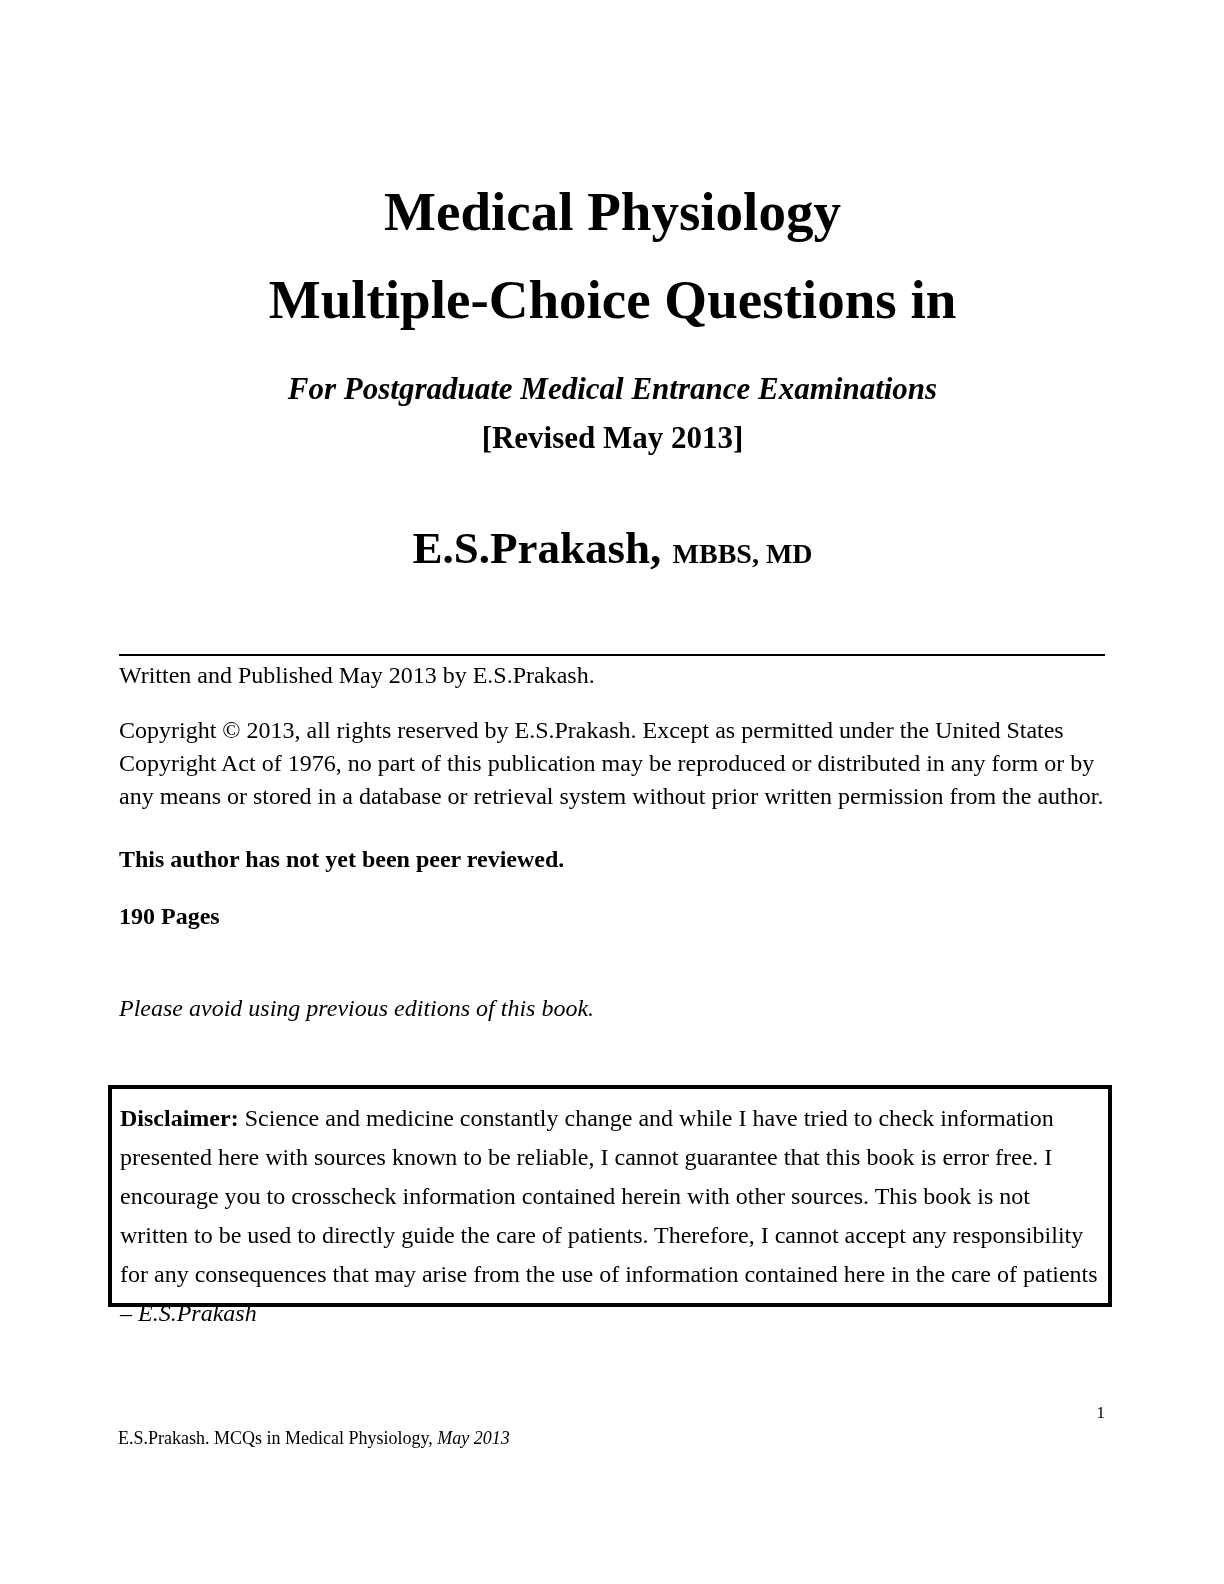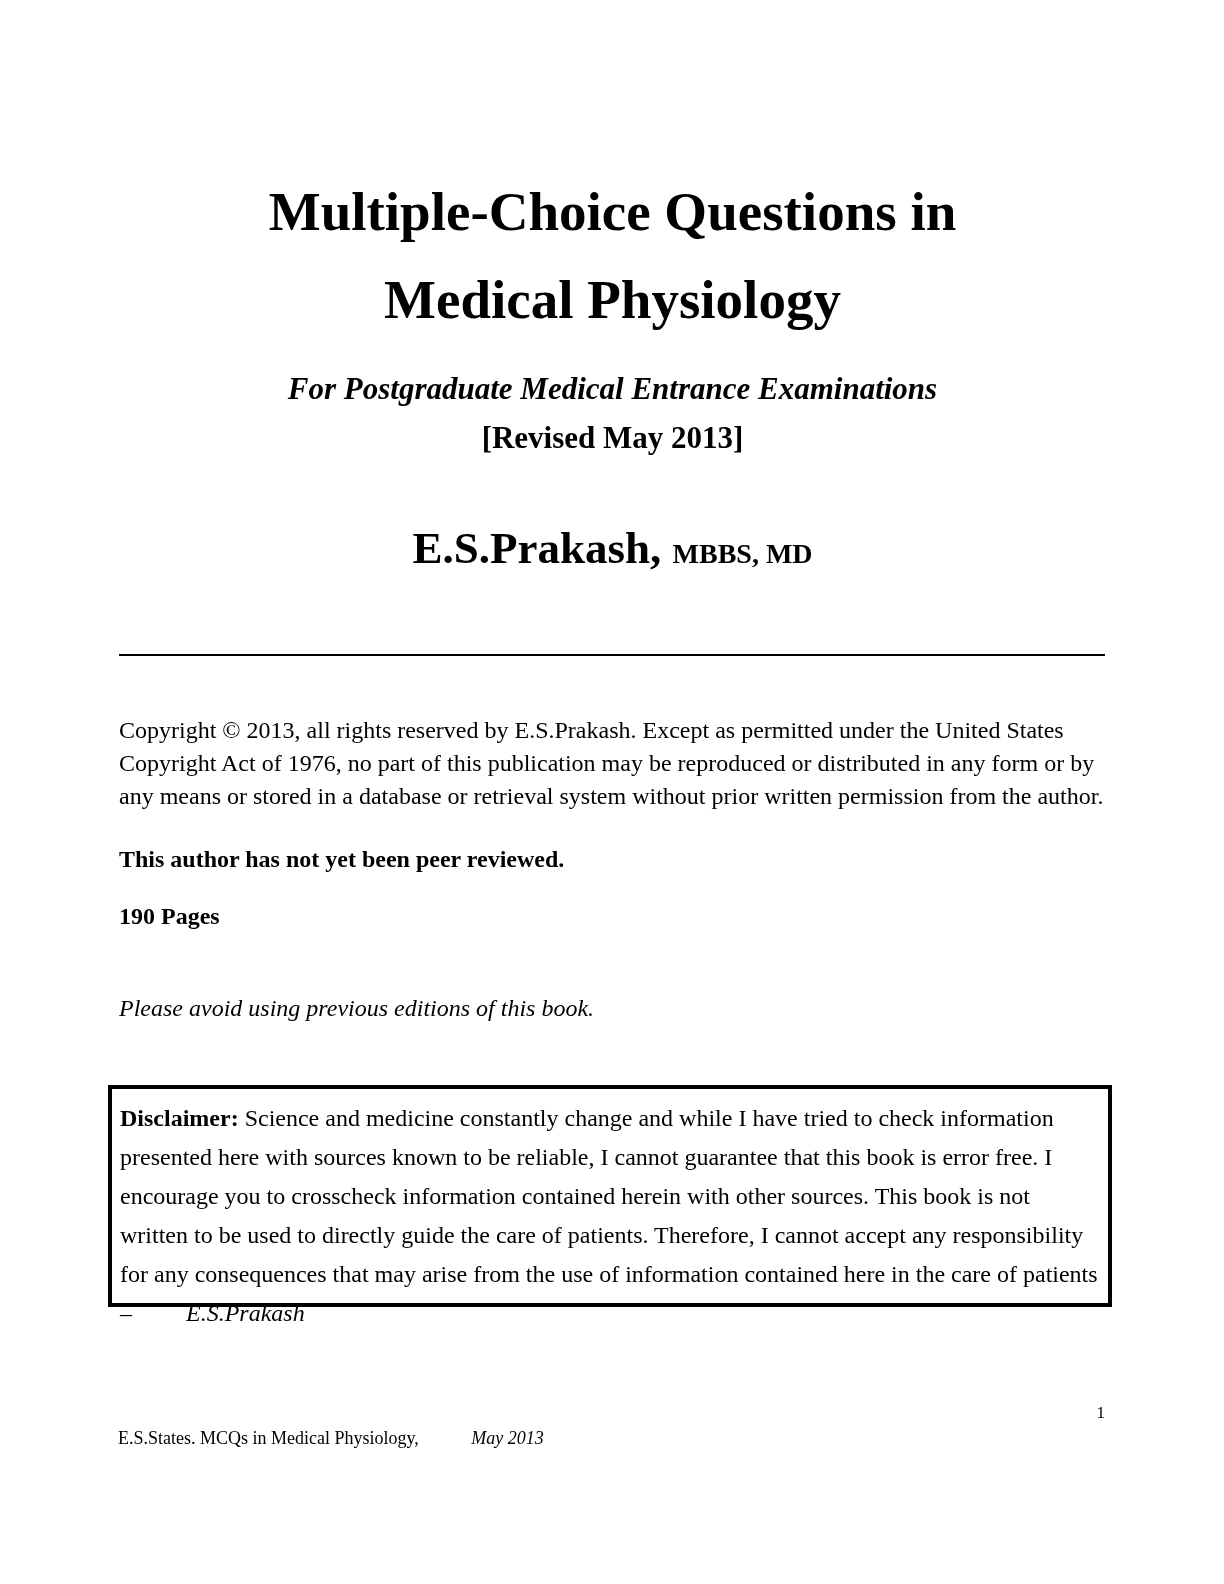"Multiple-Choice Questions in" div { order: before "Medical Physiology" -> after "Medical Physiology" }
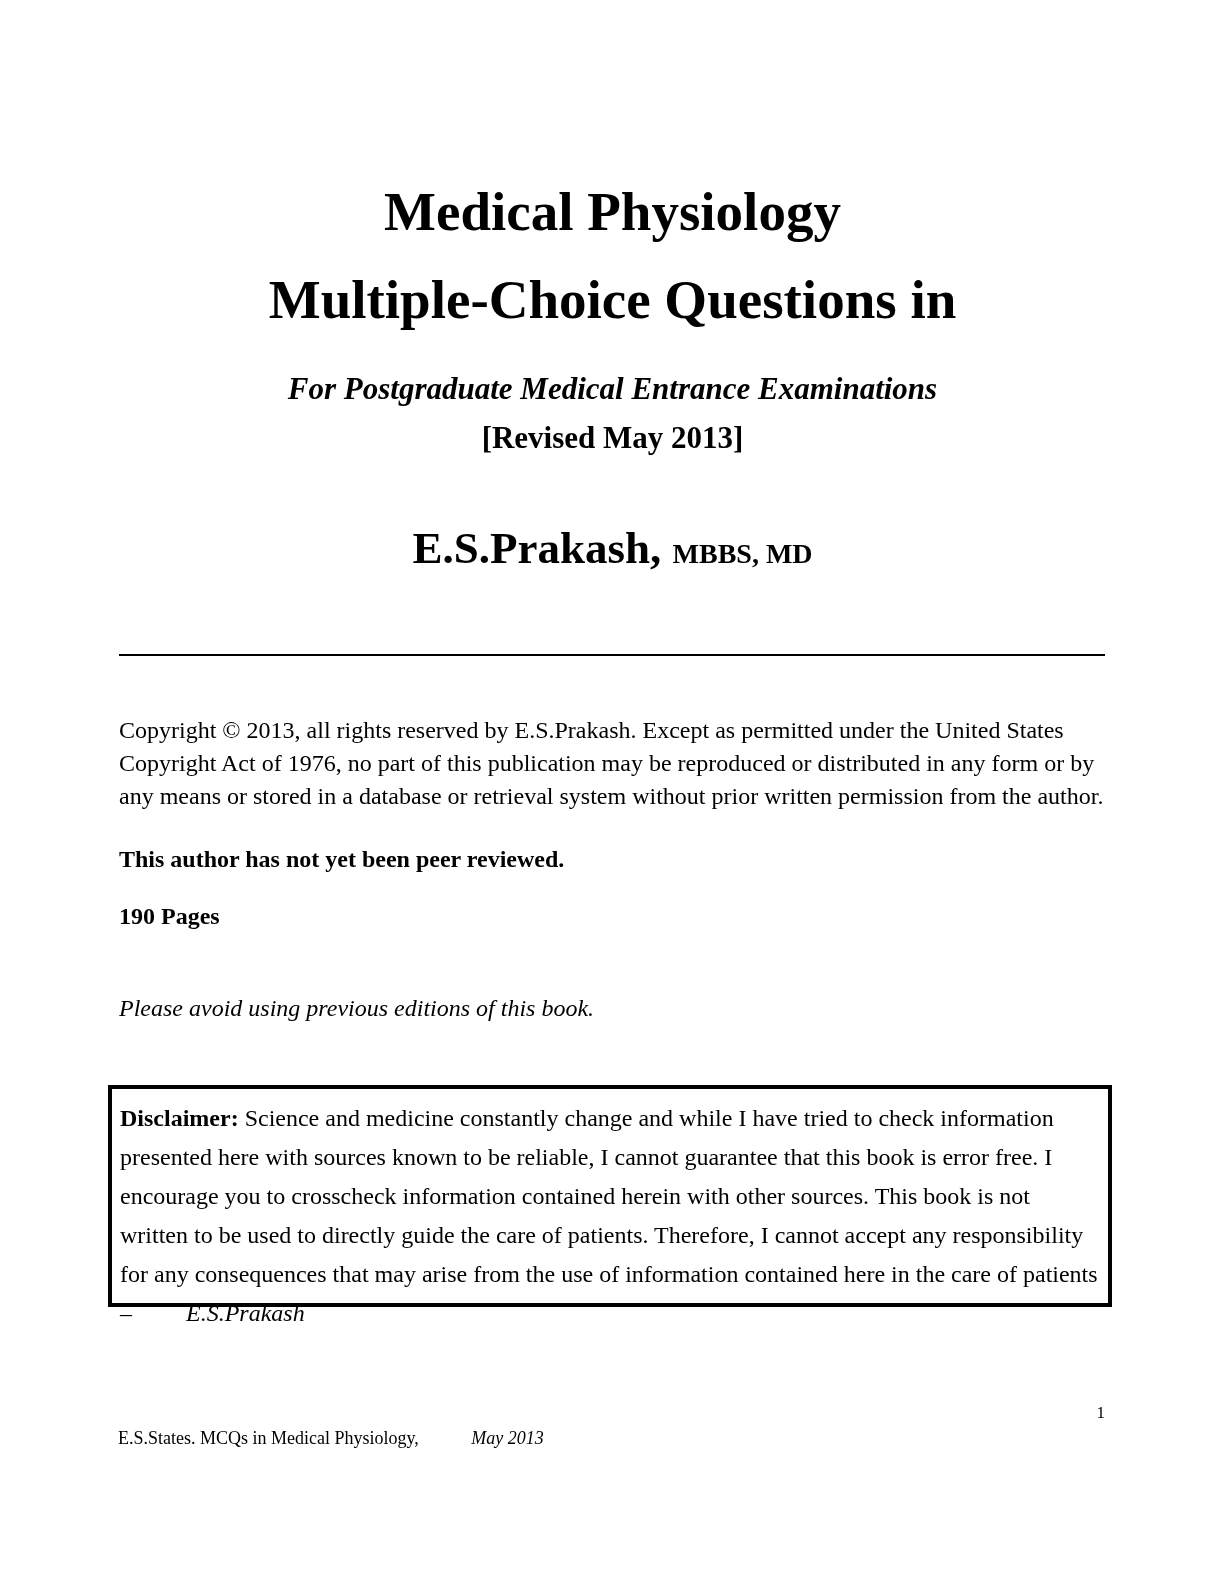"Written and Published May 2013" div.abs { html: none -> <div>Written and Published May 2013 by E.S.Prakash.</div> }
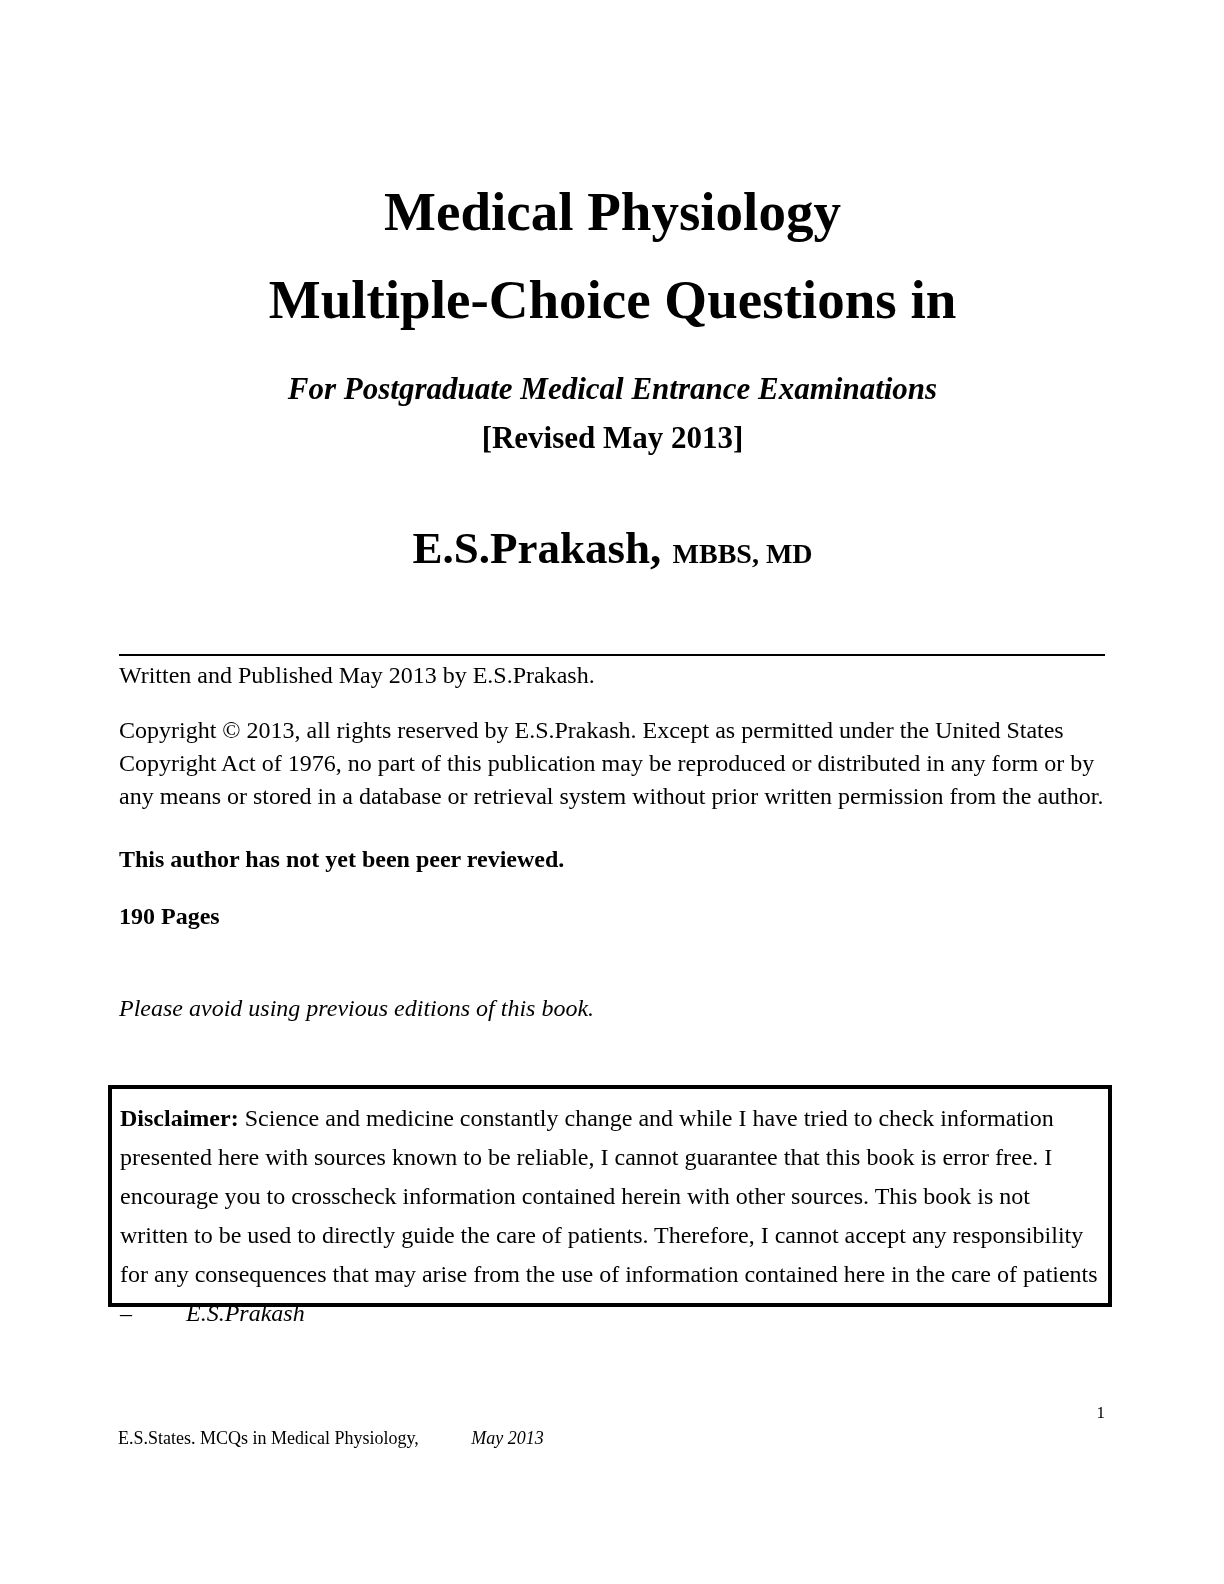"E.S.Prakash" .italic { margin-left: 48px -> none }
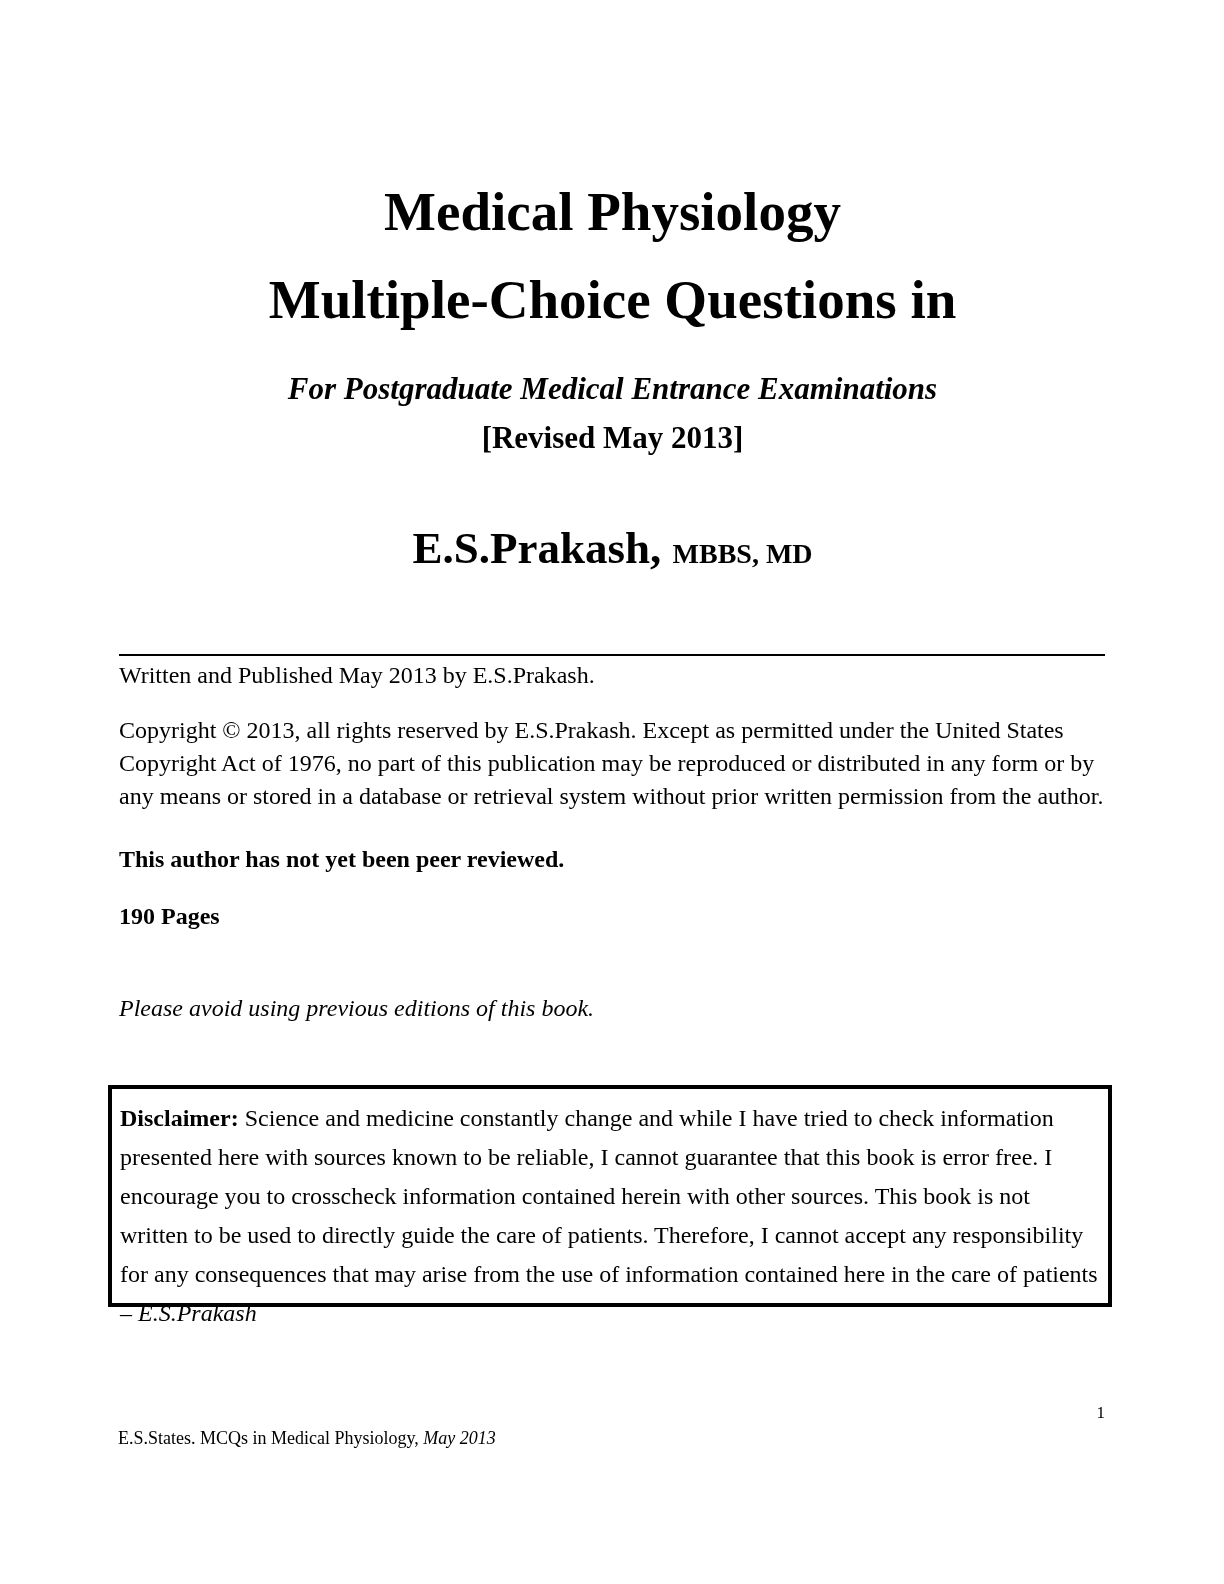"E.S.States." span.bold { text: E.S.States -> E.S.Prakash }
